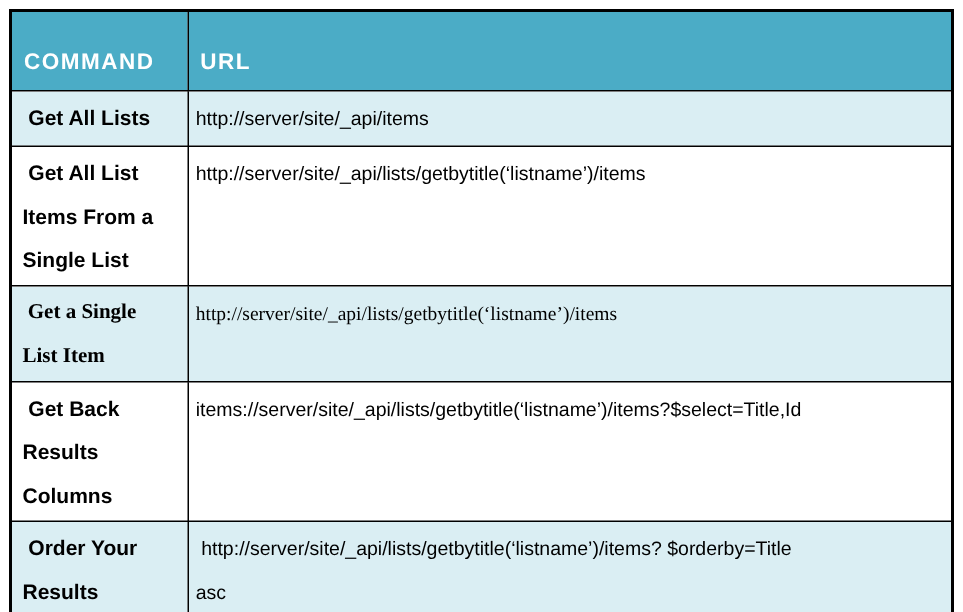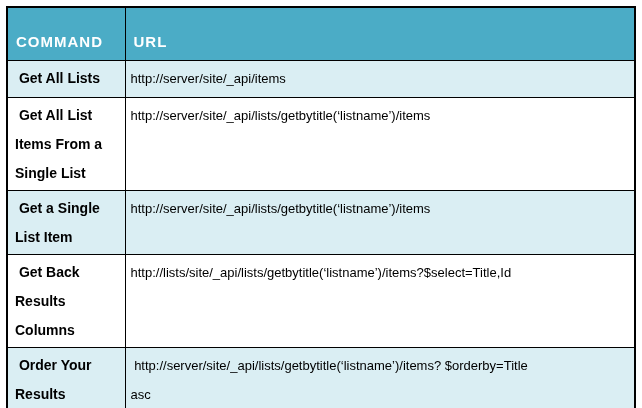"Get a Single" tr.row-3 { font-family: none -> Liberation Serif, serif }
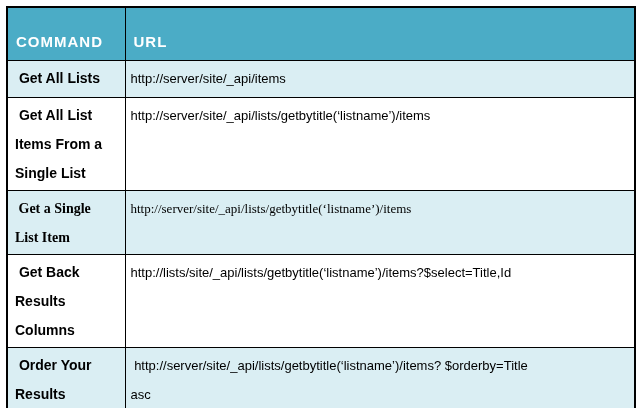"http://lists/site/_api/lists/getbytitle(" td.url-cell { text: http://lists/site/ -> items://server/site/ }
